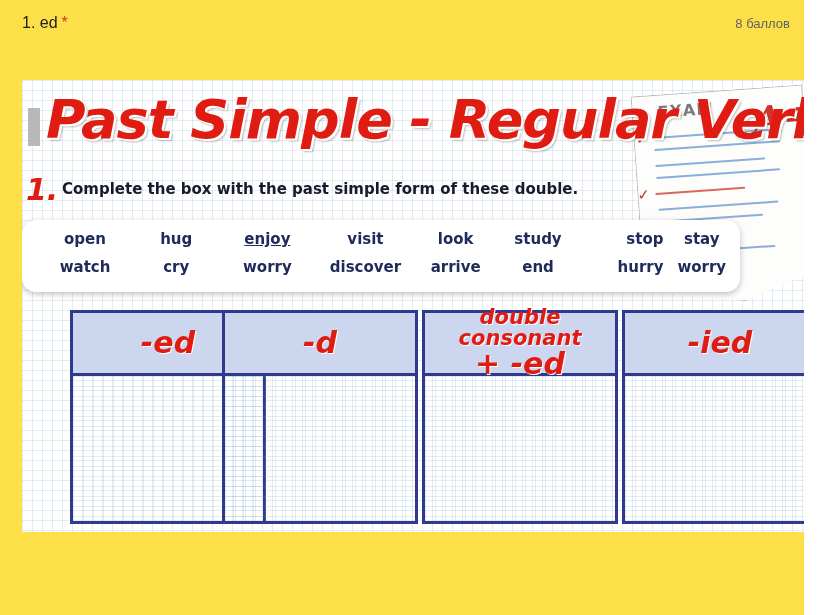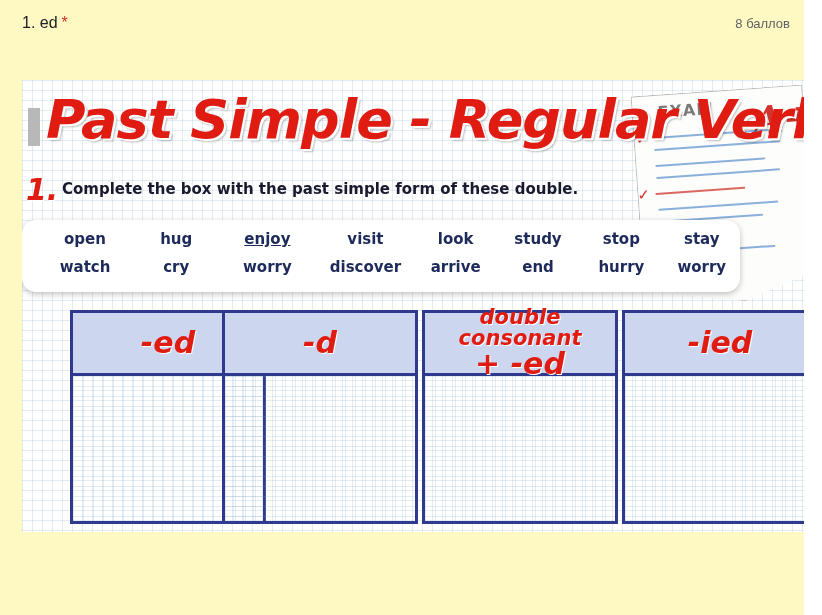"1. ed *" #page { background: #fef9c3 -> #fde047 }
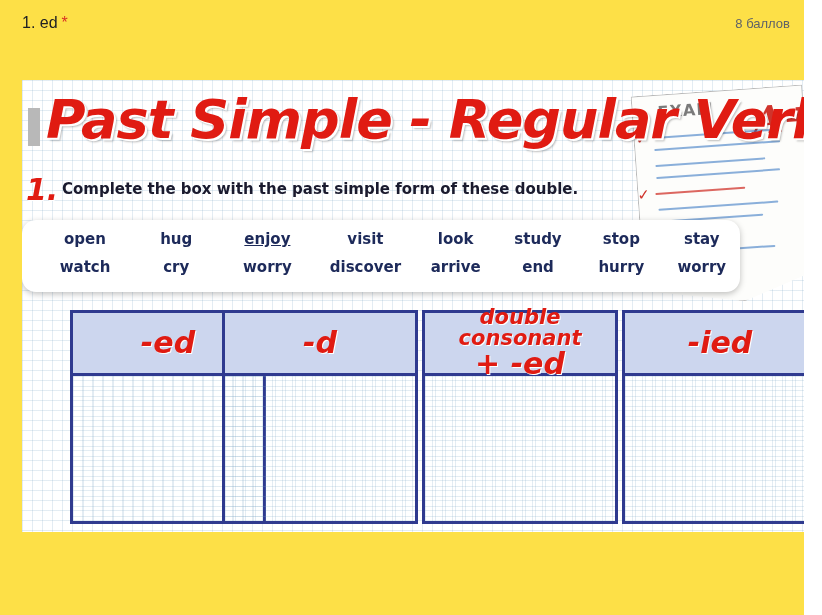"stop" .w-c6 { text-align: none -> right }
